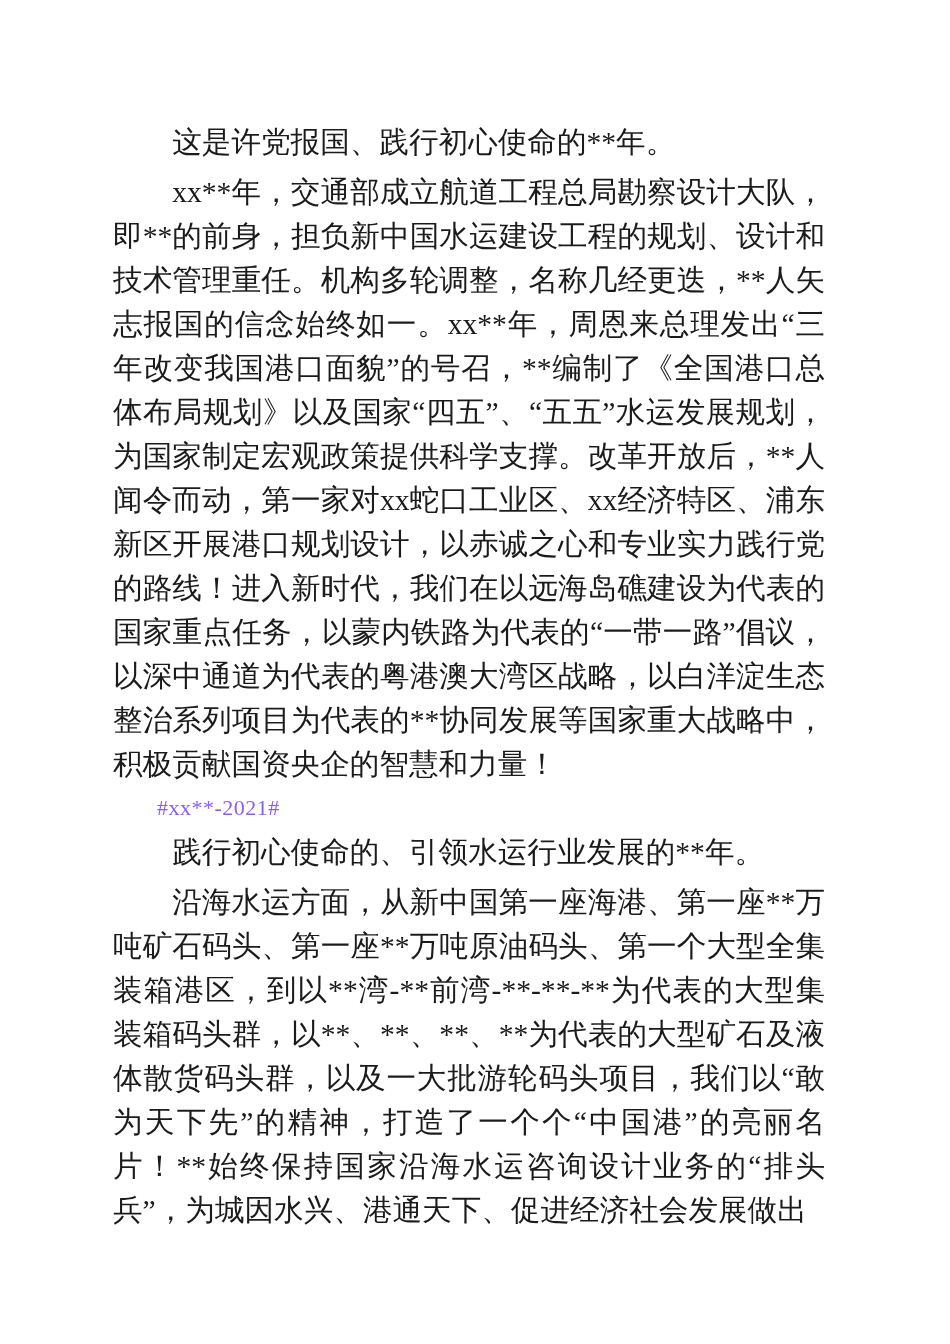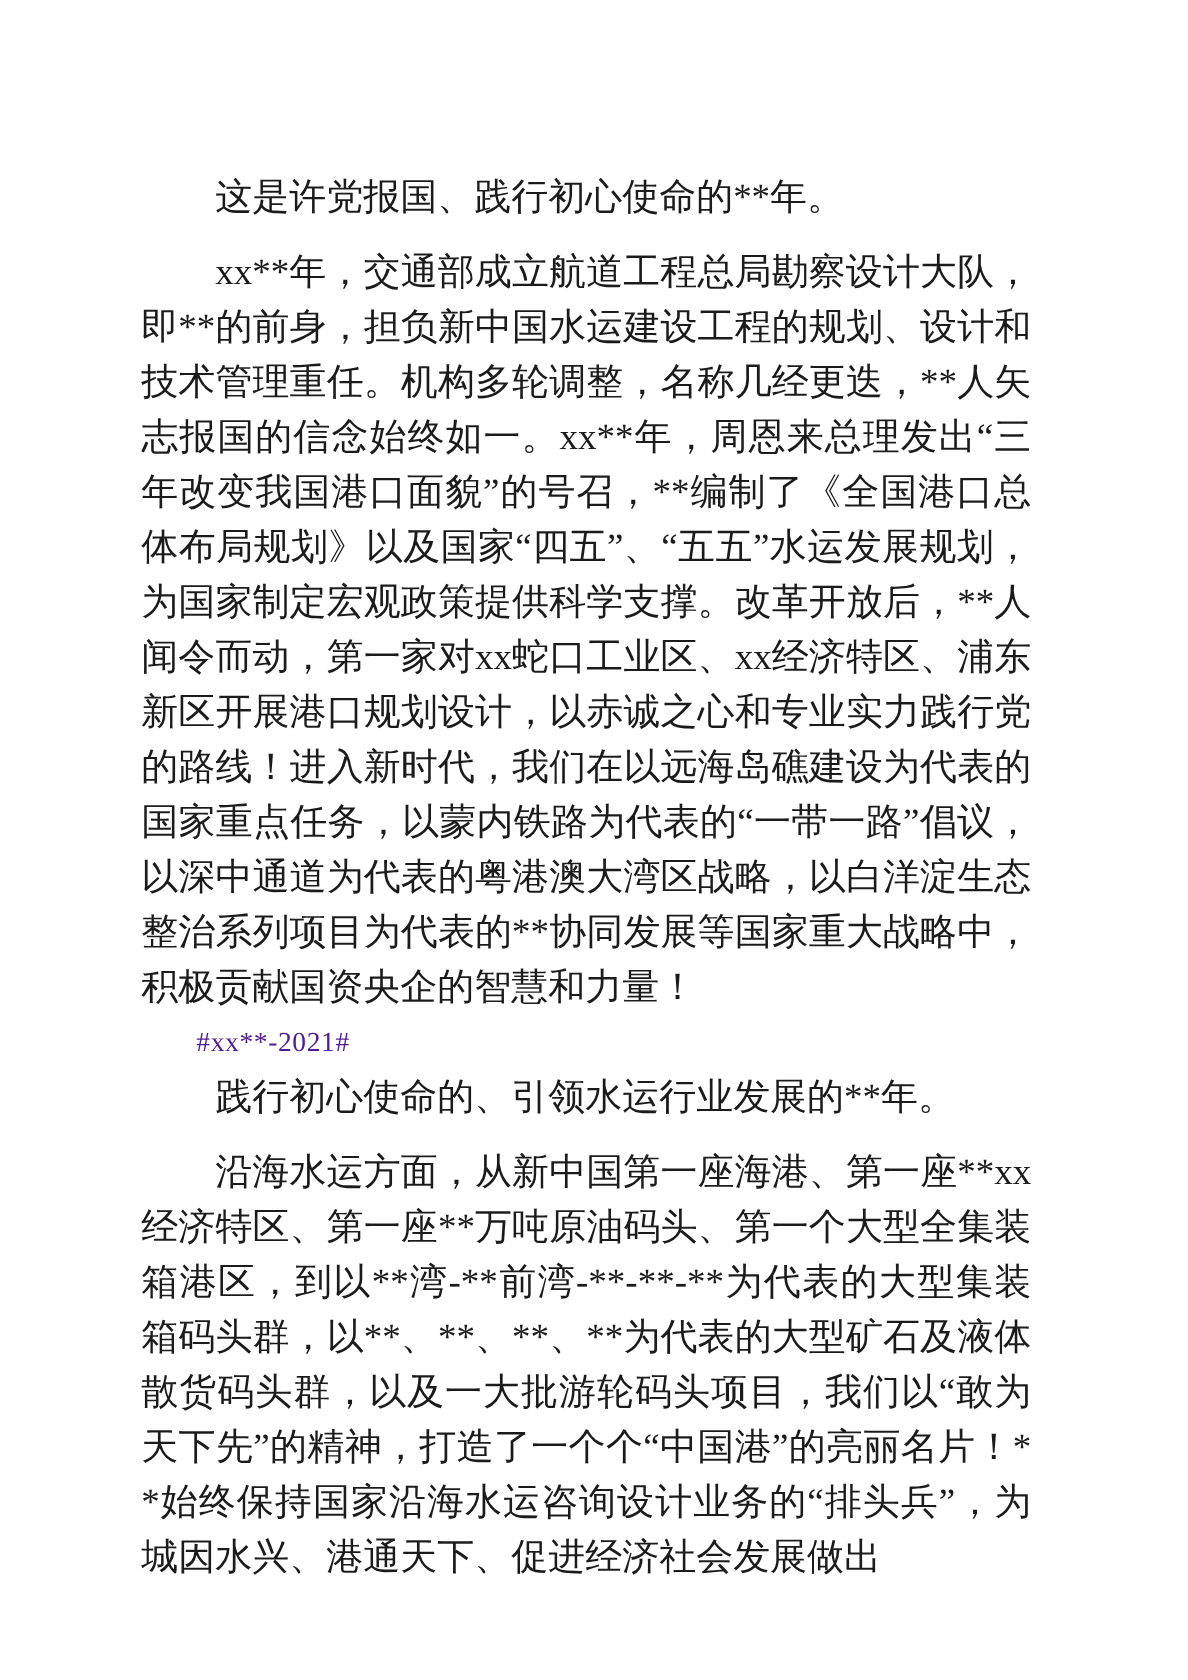"这是许党报国、践行初心使命的**年。" .doc-body { top: 136px -> 120px }
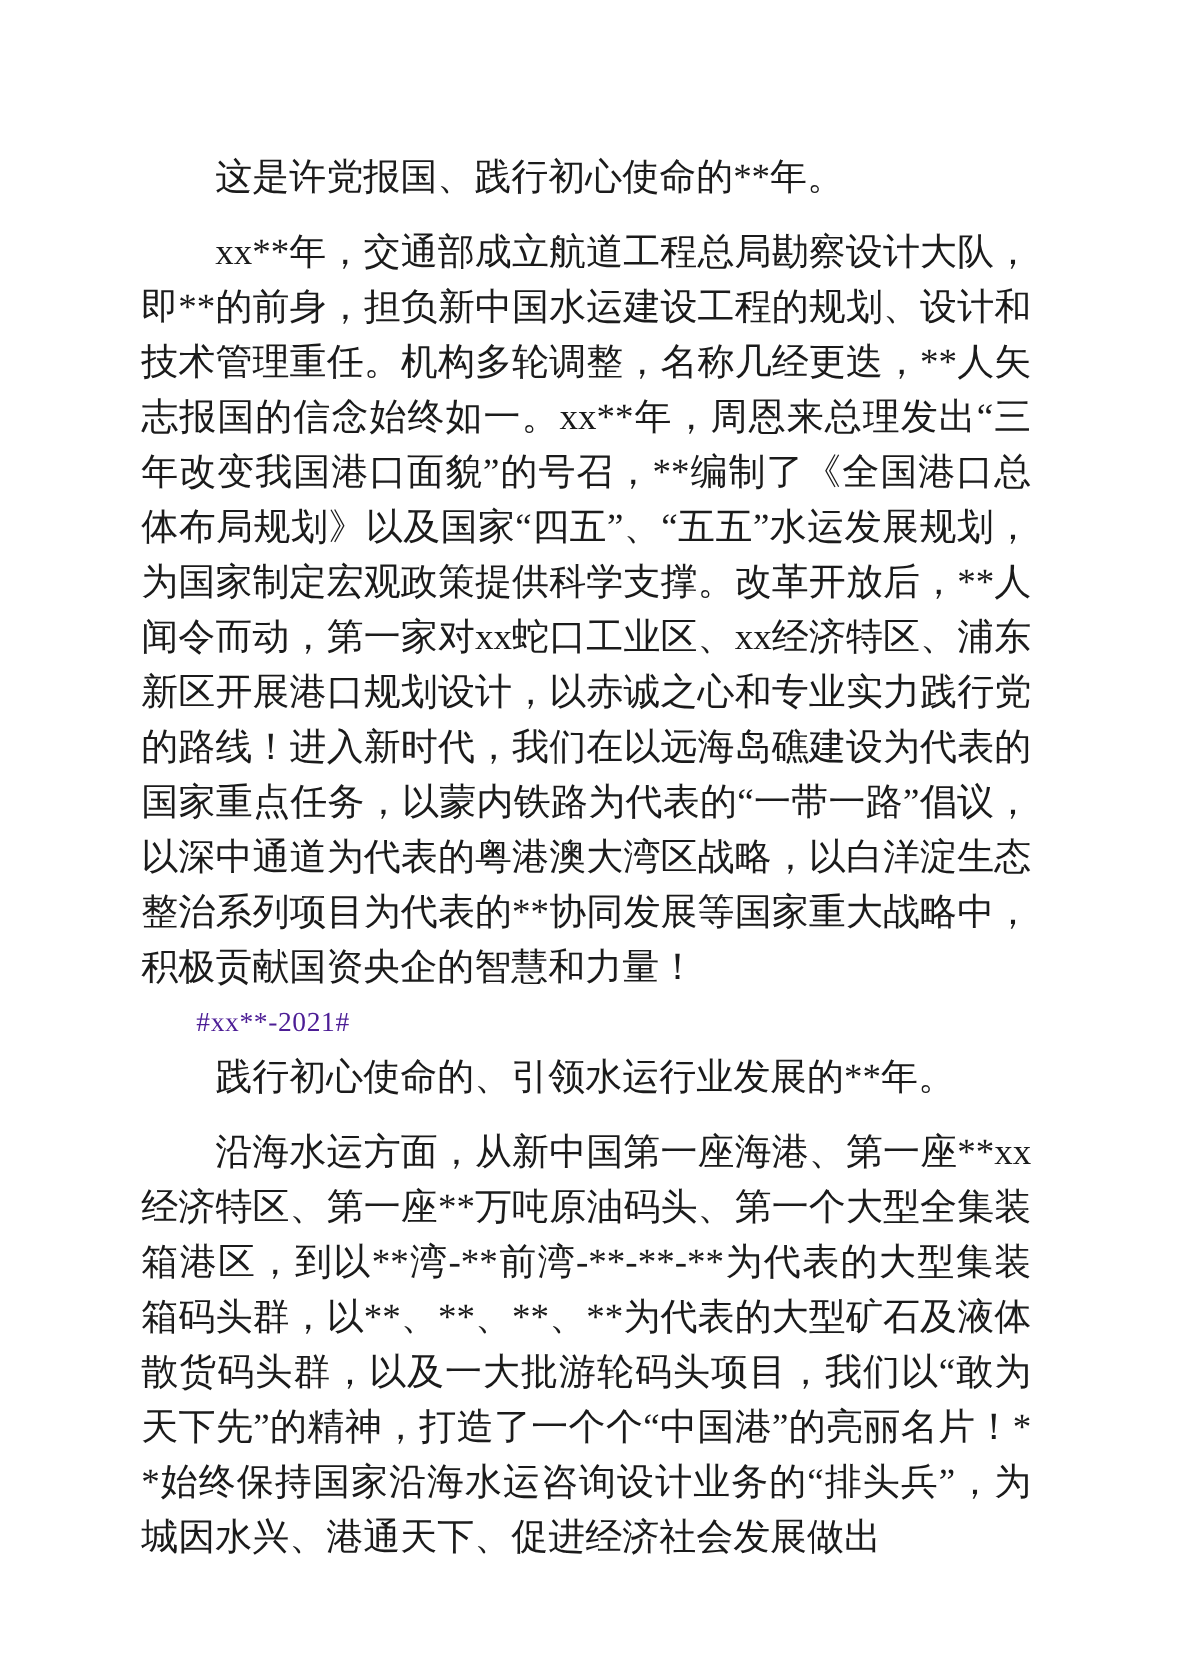"xx**年，交通部成立航道工程总局勘察设计大队，即**的前身，担负新中国水运建设" .para + .para { margin-top: 16px -> 6px }
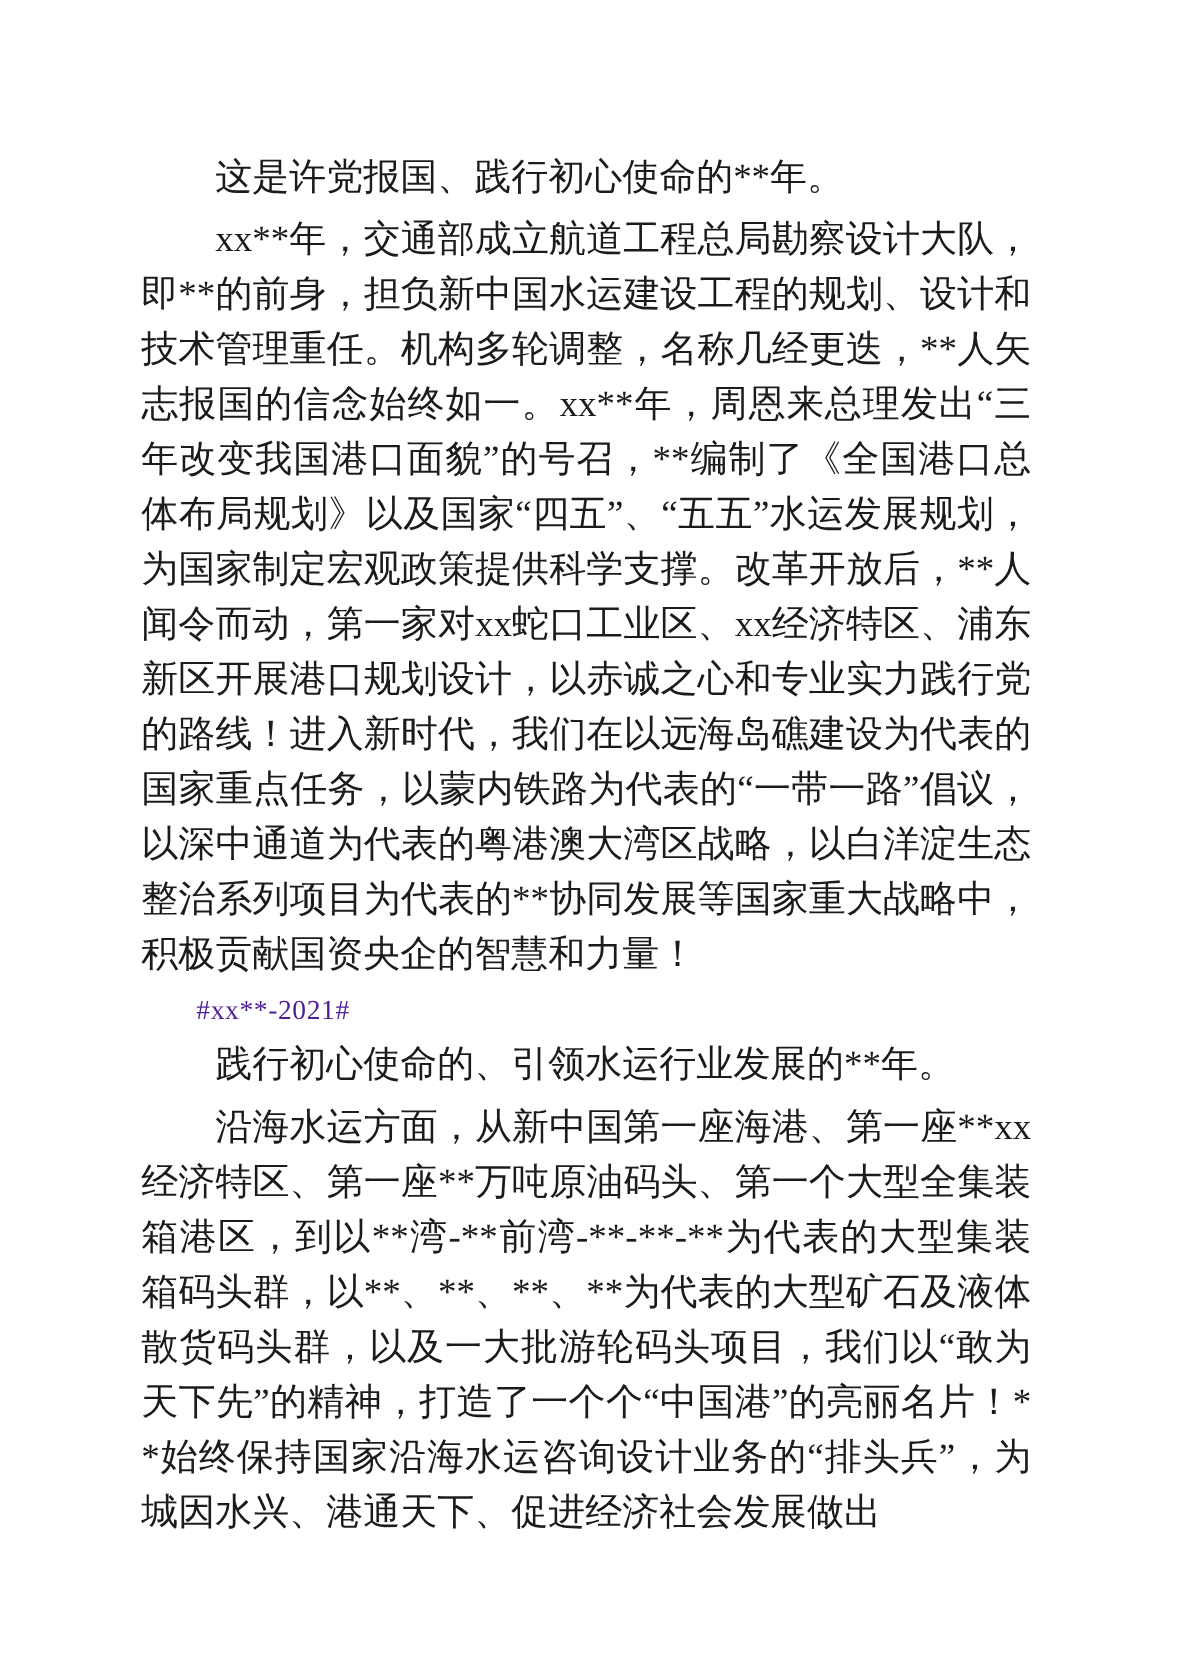"#xx**-2021#" .section-marker { color: #4c1d95 -> #8b5cf6 }
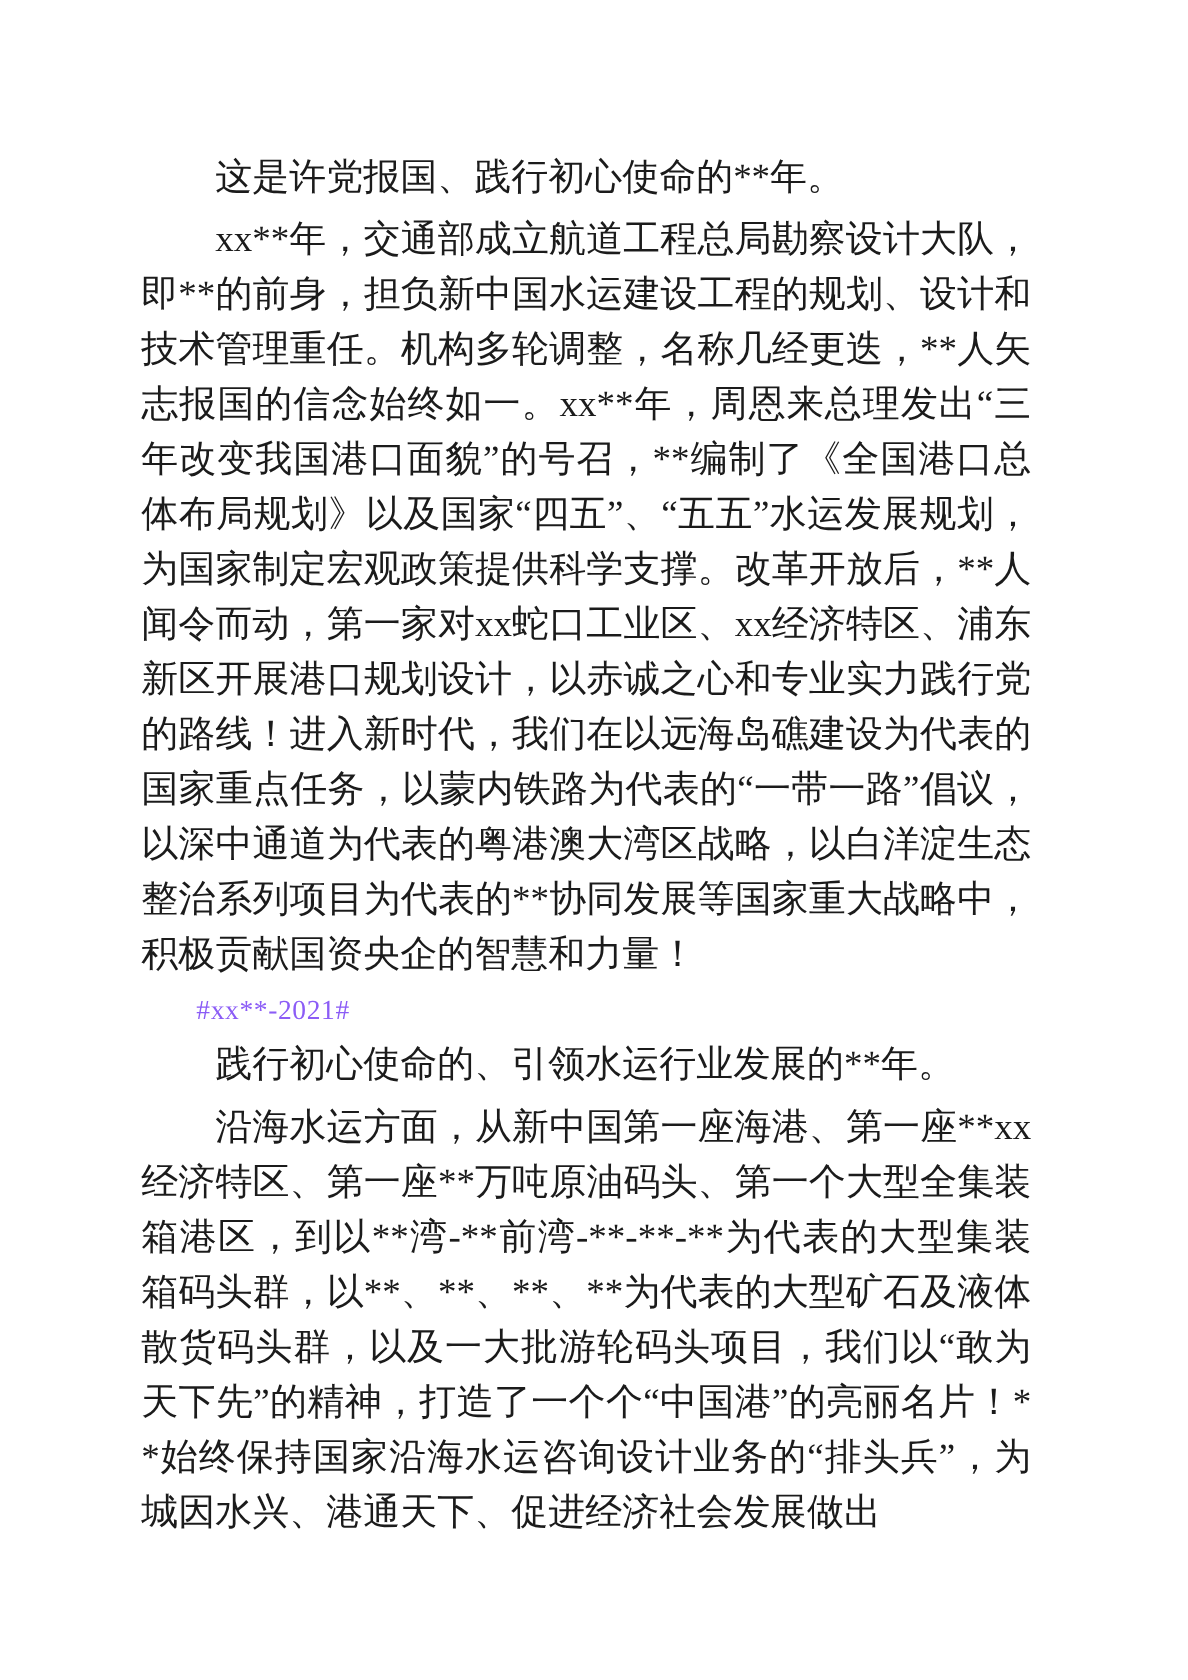"沿海水运方面，从新中国第一座海港、第一座**xx经济特区、第一座**万吨原油码头" p.para { text: xx经济特区 -> 万吨矿石码头 }
